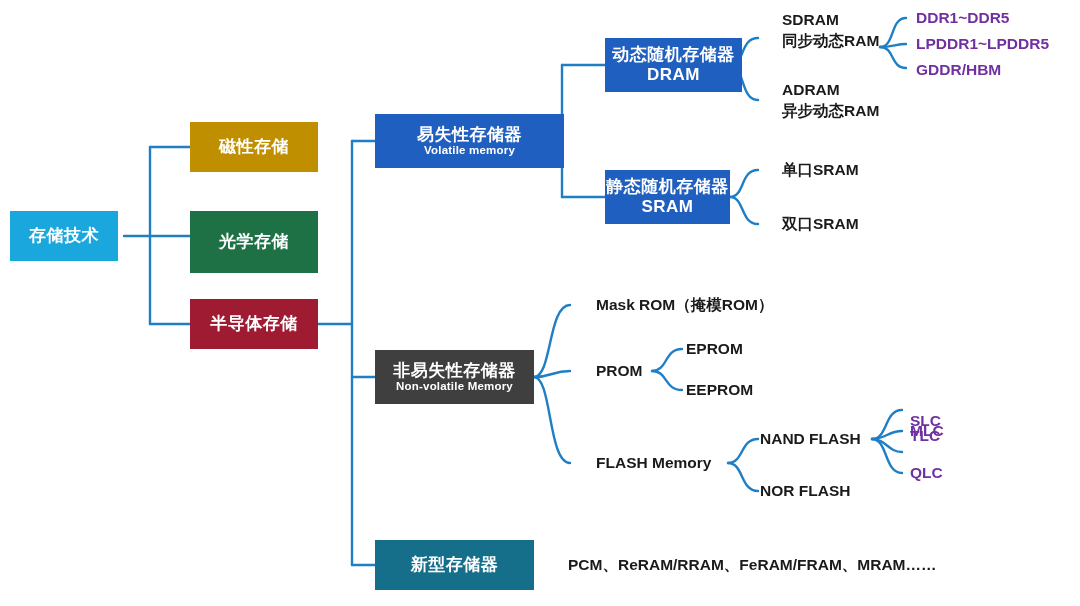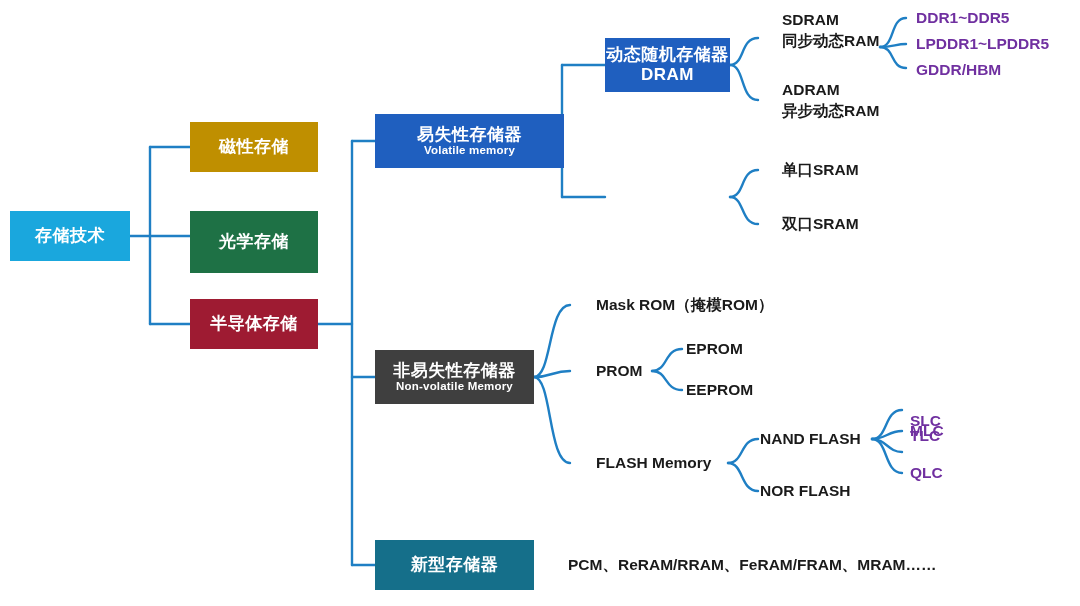"动态随机存储器" div.node { width: 125px -> 137px }
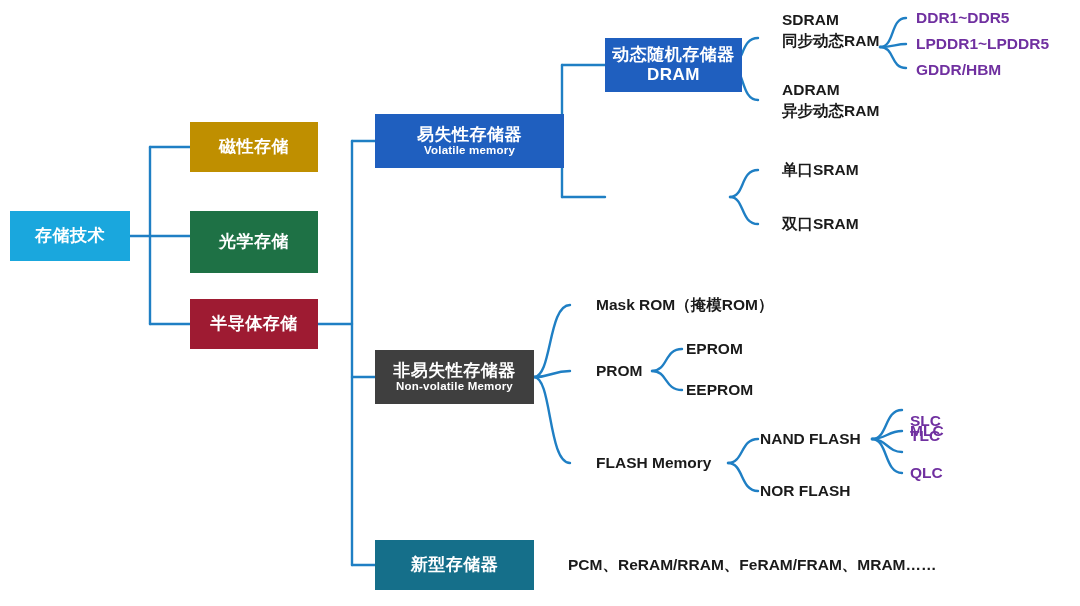"静态随机存储器" div.node { html: none -> <div> <span>静态随机存储器</span> <span>SRAM</span> </div> }
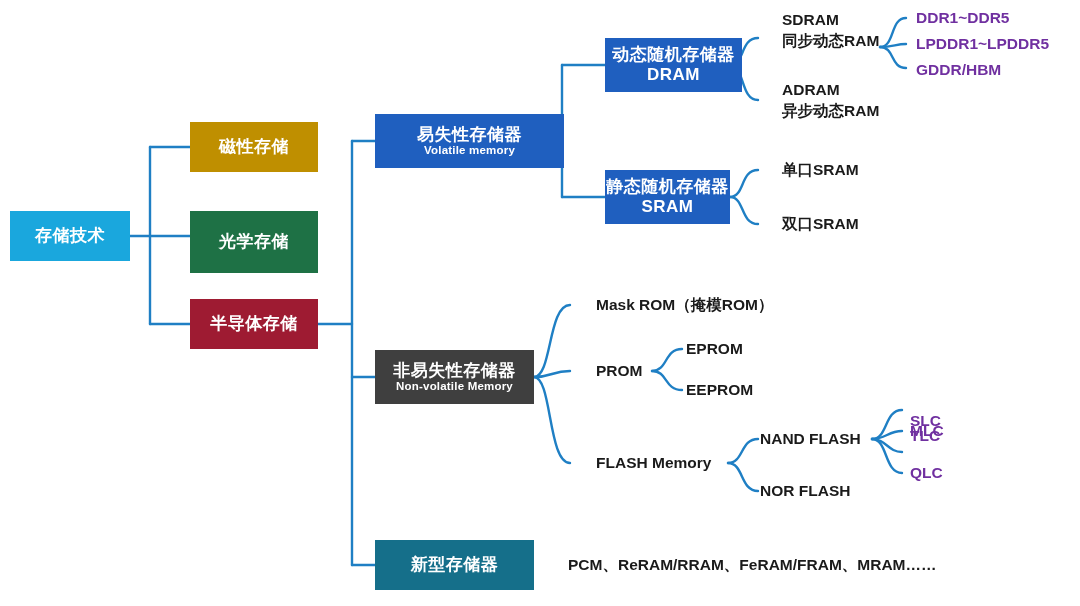"存储技术" div.node { width: 120px -> 108px }
